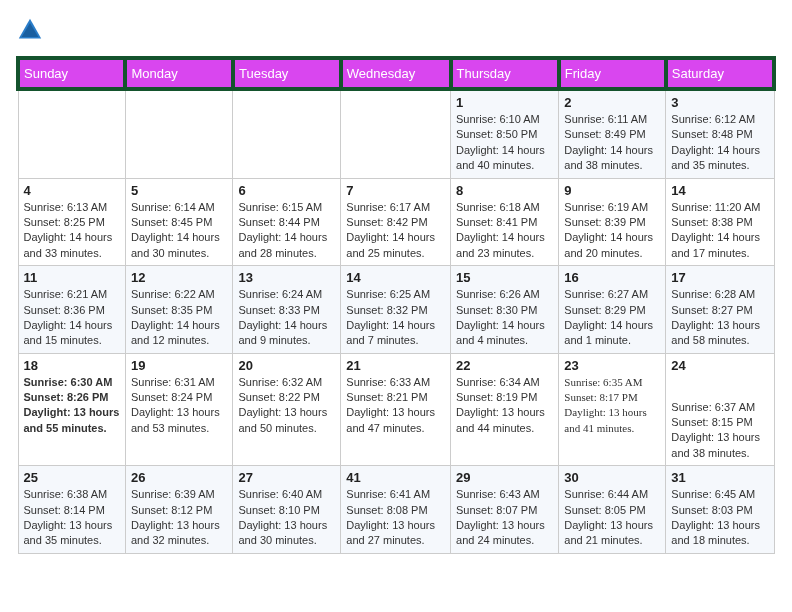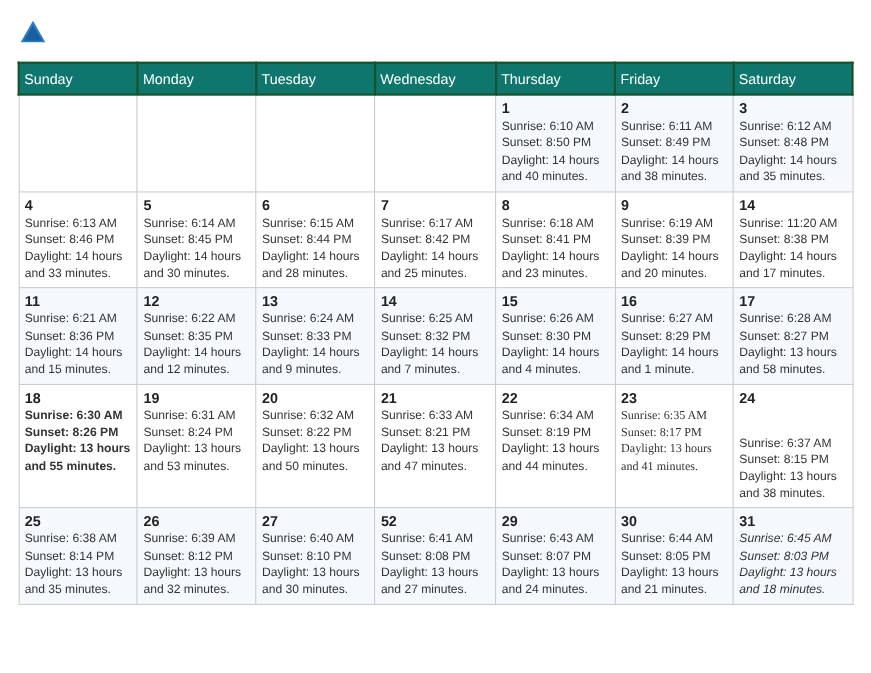"Sunday" thead tr th { background-color: #0f766e -> #d946ef; border: 2px solid #14532d -> 4px solid #14532d }
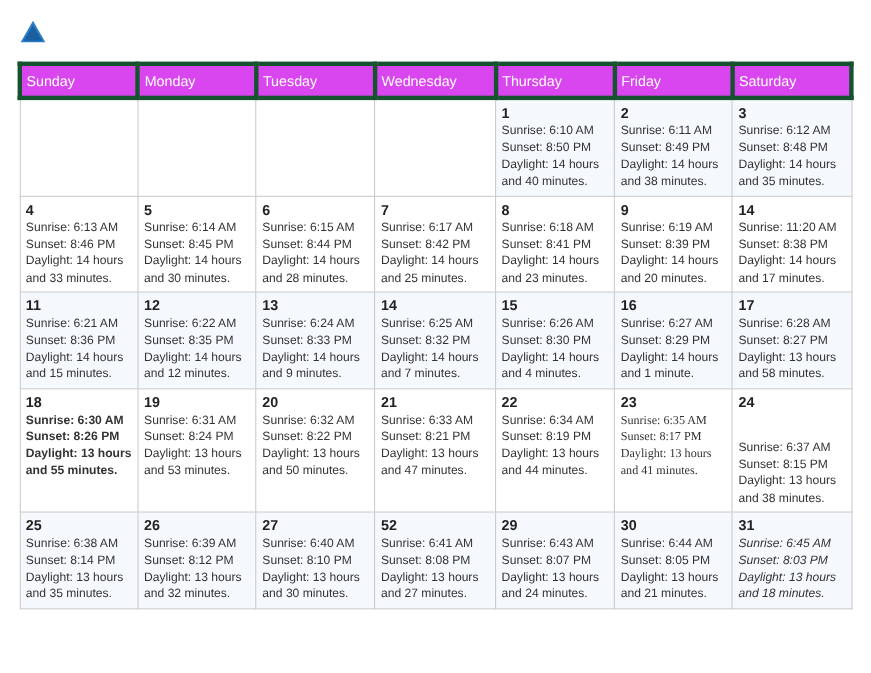"Sunrise: 6:13 AM" div.day-info { text: 8:46 -> 8:25 }
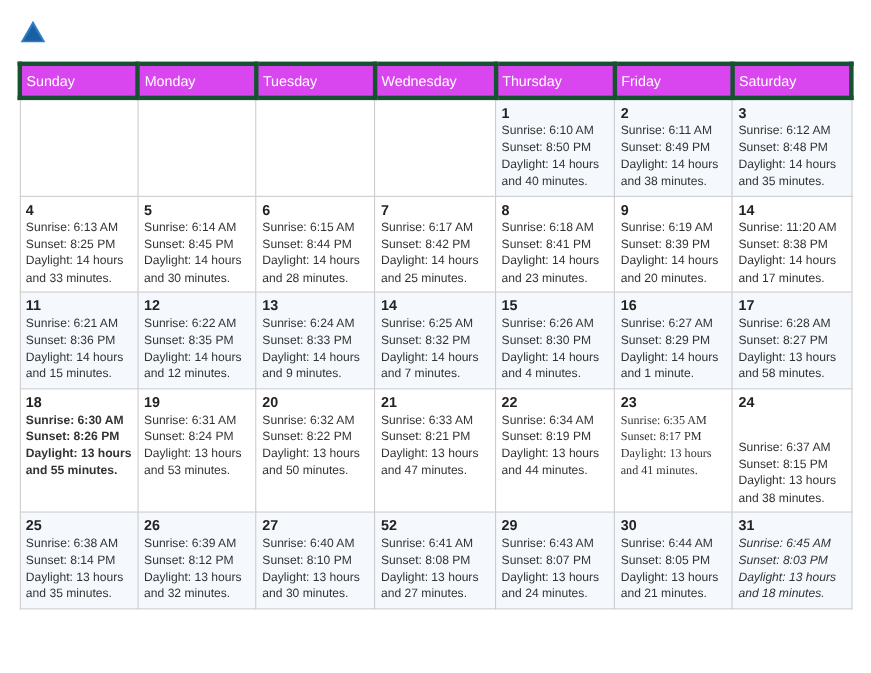"52" span.day-number { text: 52 -> 41 }
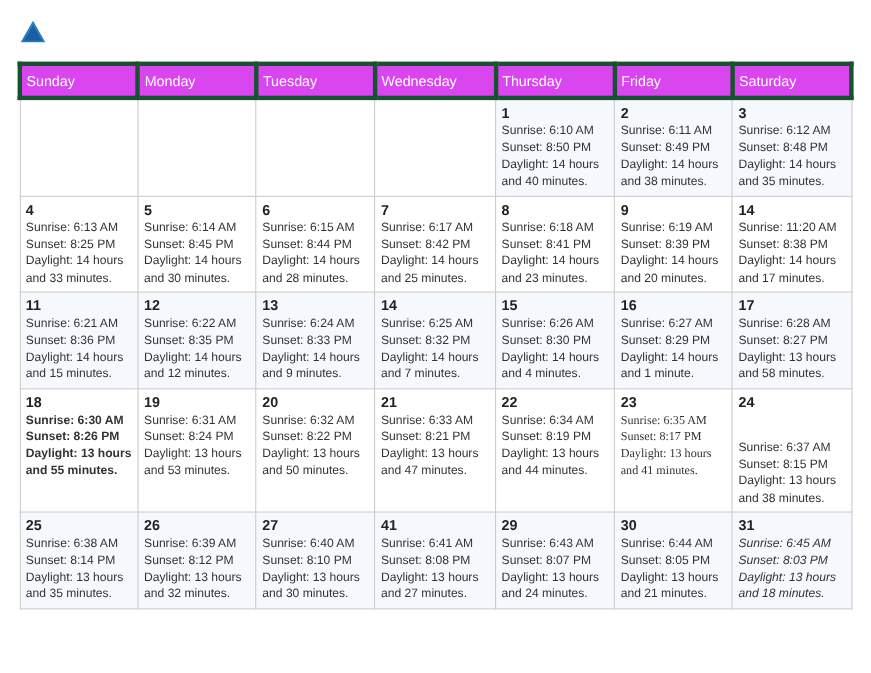"Sunrise: 6:45 AM" div.day-info { font-style: italic -> none }
